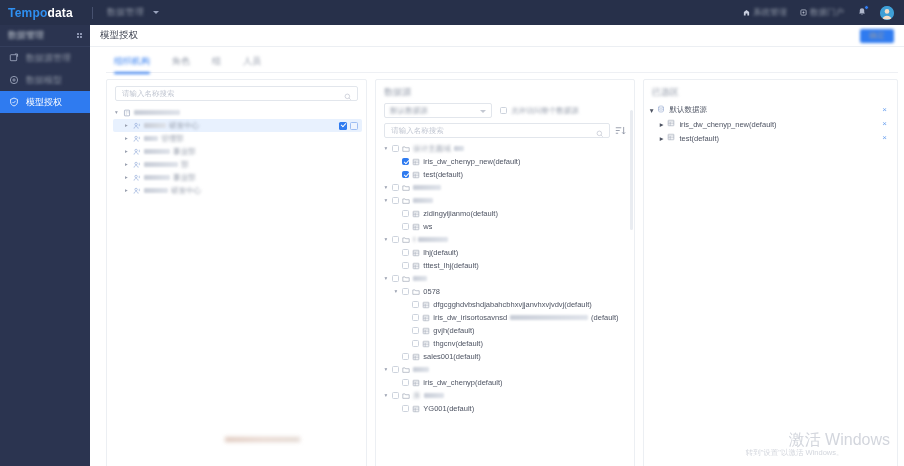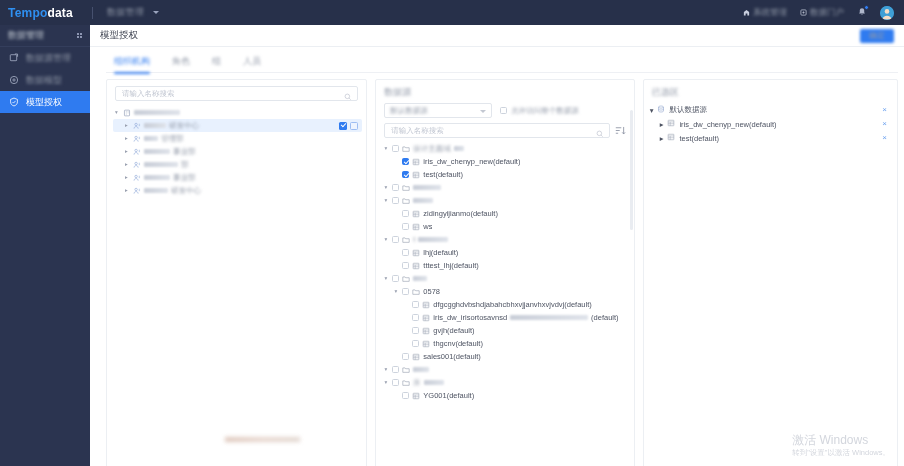"iris_dw_chenyp(default)" div.tnode { html: none -> <div> <span>▸</span> <span></span> <span><svg> <rect></rect> <path></path> </svg></span> <span>iris_dw_chenyp(default)</span> </div> }
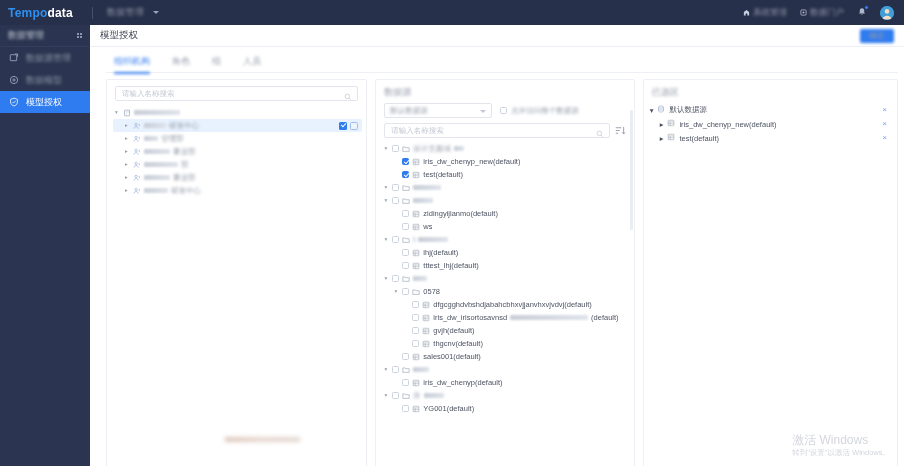"激活 Windows" .wm1 { font-size: 12px -> 16px; margin-left: none -> 43px }
